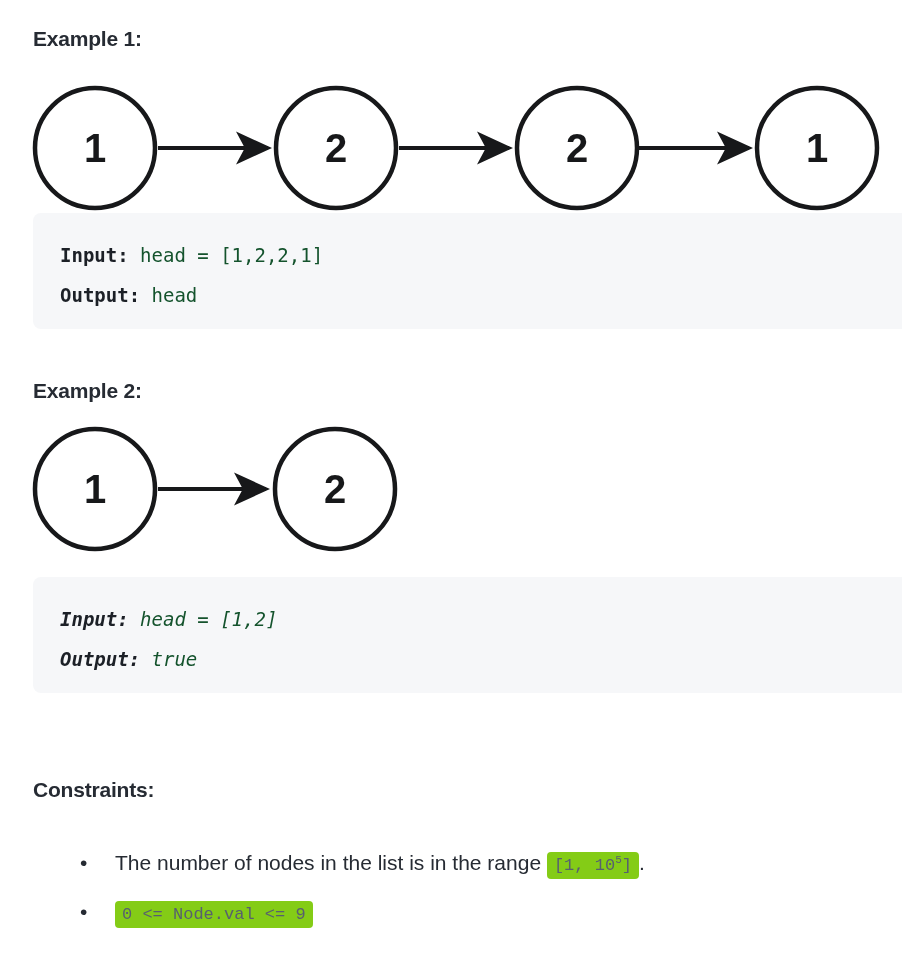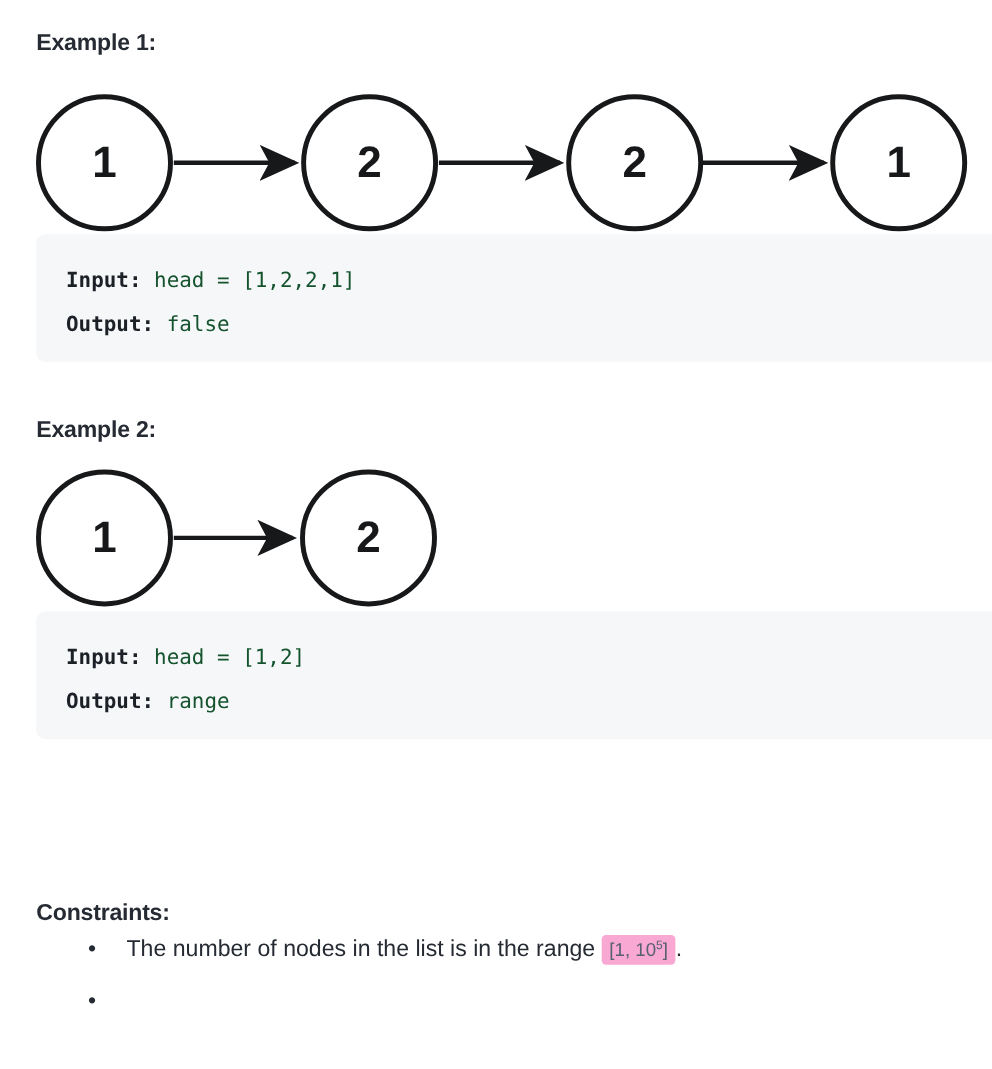"false" span.code-value { text: false -> head }
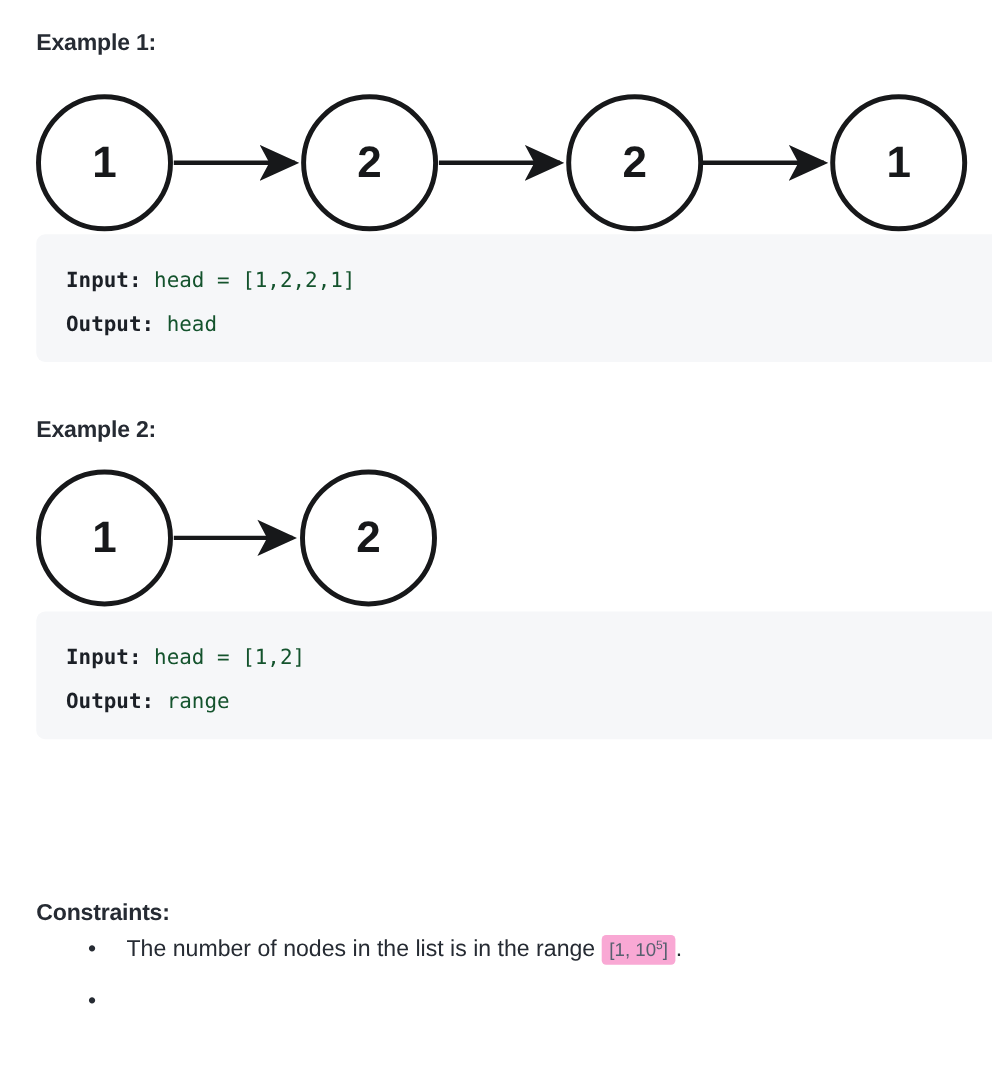"Input: head = [1,2]" #codeblock-ex2 { font-style: none -> italic; top: 556px -> 577px }
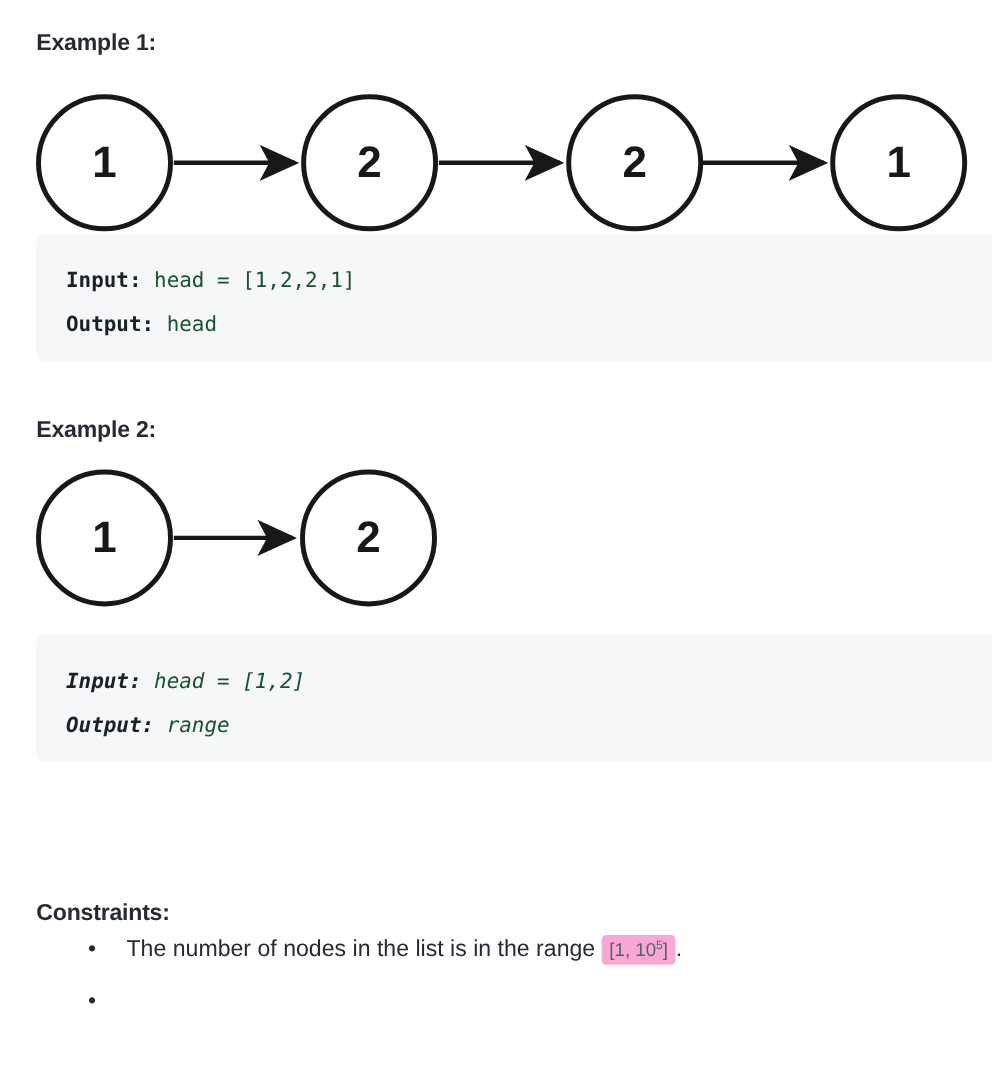"range" span.code-value { text: range -> true }
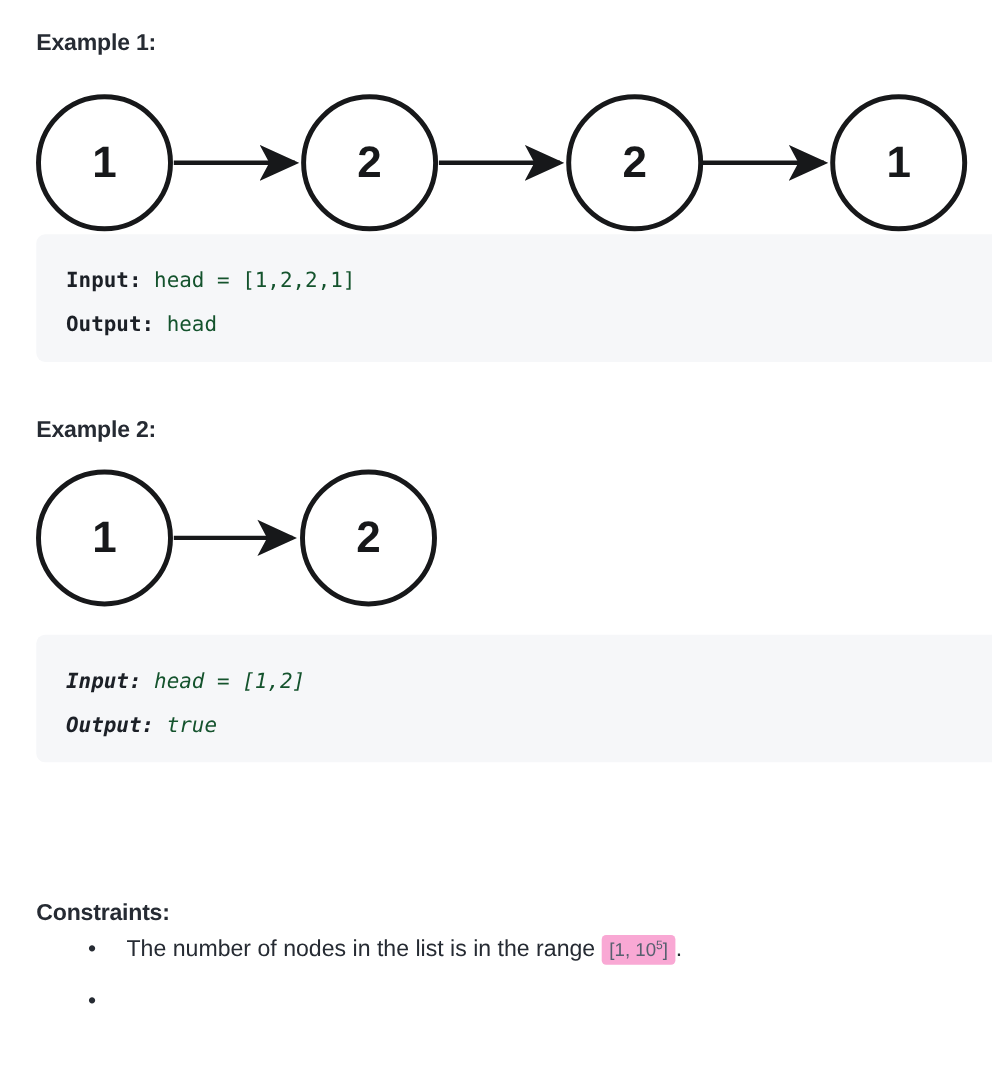"Constraints:" #heading-constraints { top: 818px -> 778px }
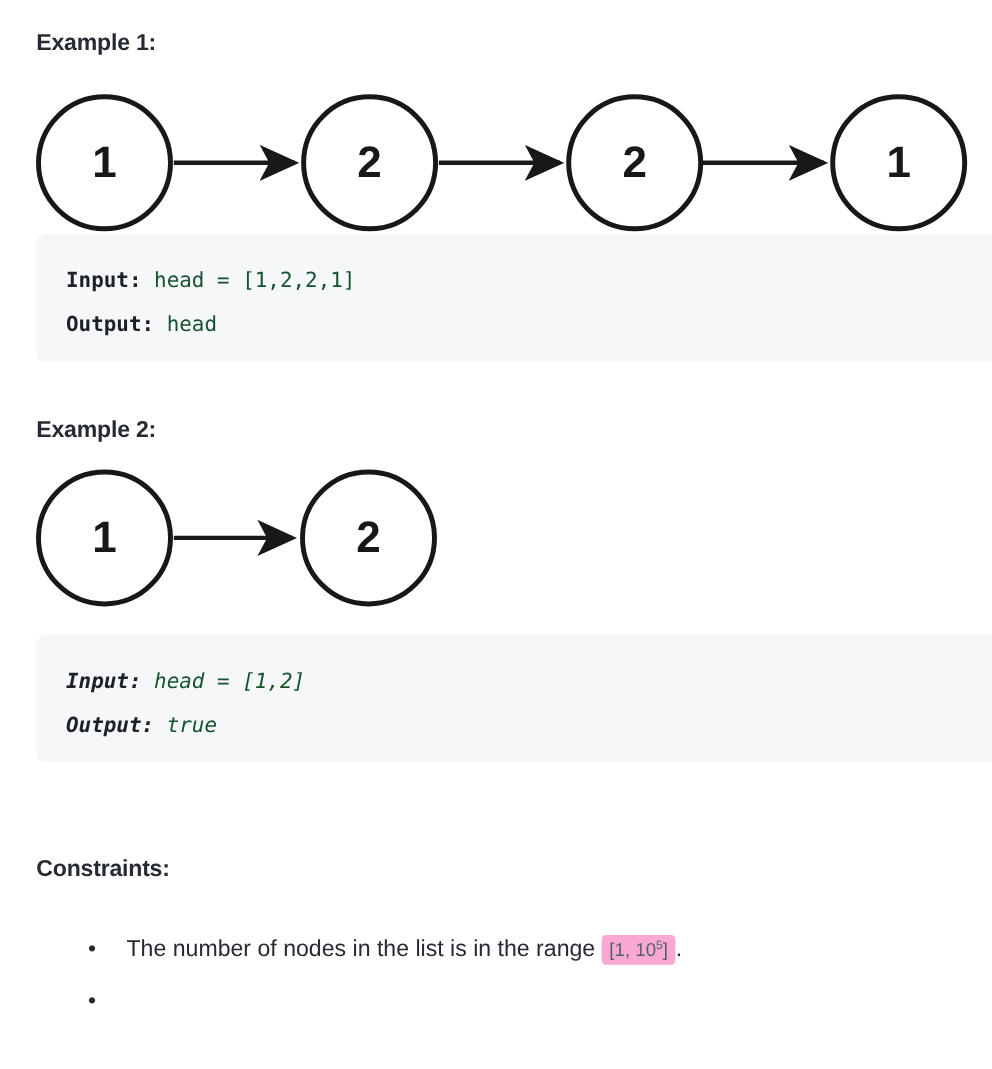"[1, 105]" code.inline { background: #f9a8d4 -> #84cc16; font-family: Liberation Sans, sans-serif -> Liberation Mono, monospace }
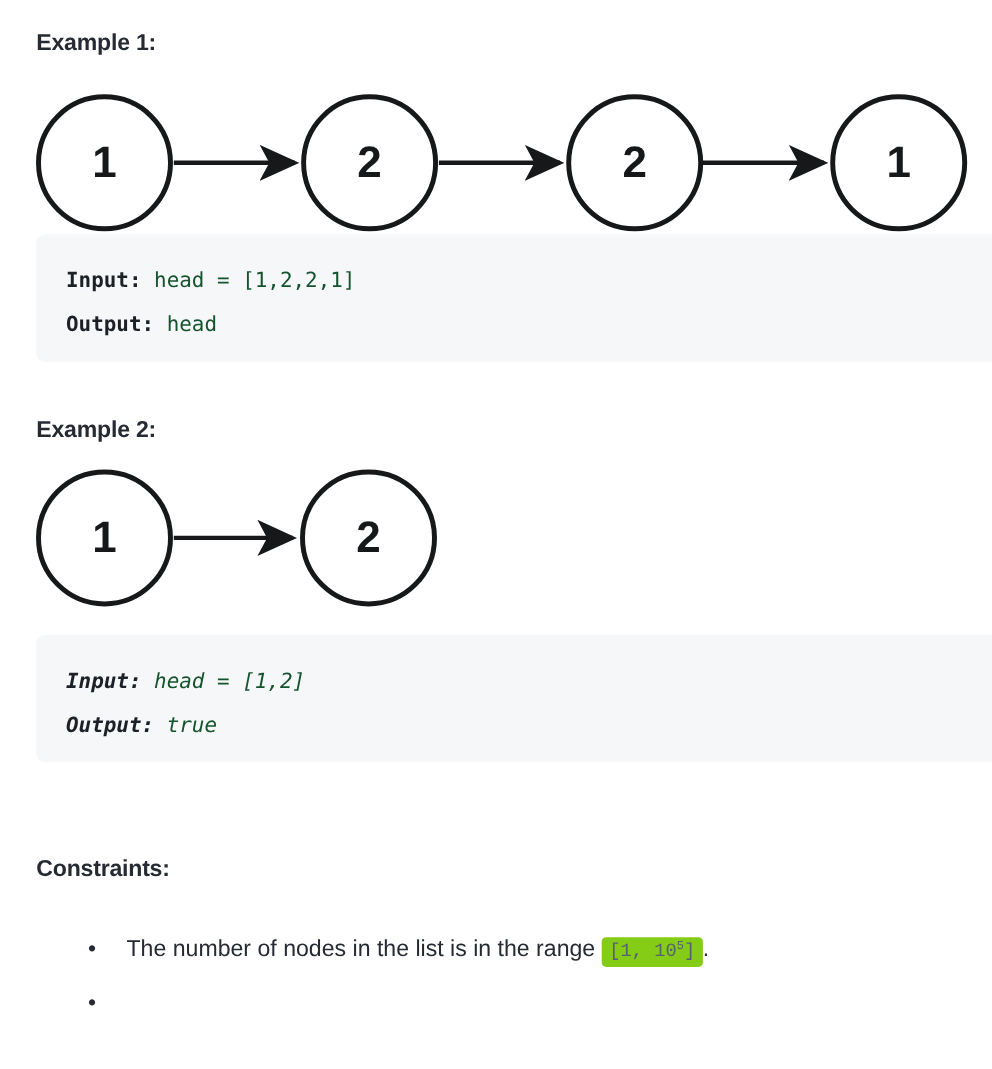"0 <= Node.val <= 9" code.inline { html: none -> <code>0 &lt;= Node.val &lt;= 9</code> }
